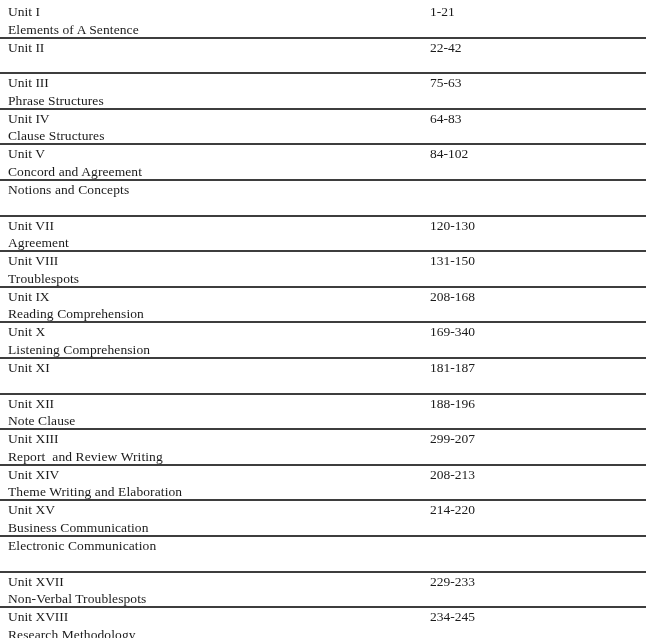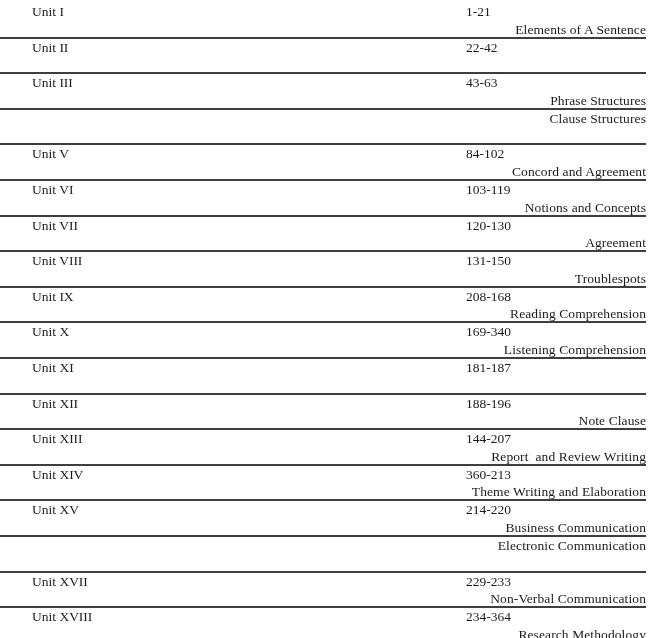"Unit I" .row-top { margin-left: 24px -> none }
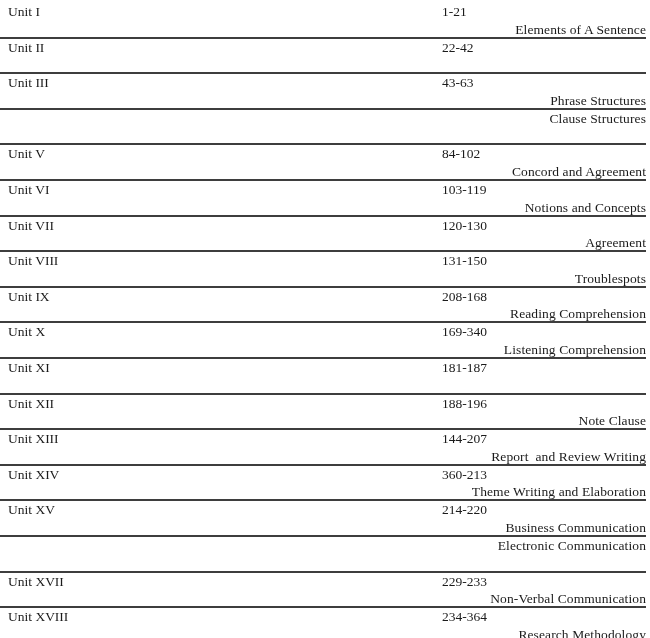"1-21" .pages { left: 434px -> 422px }
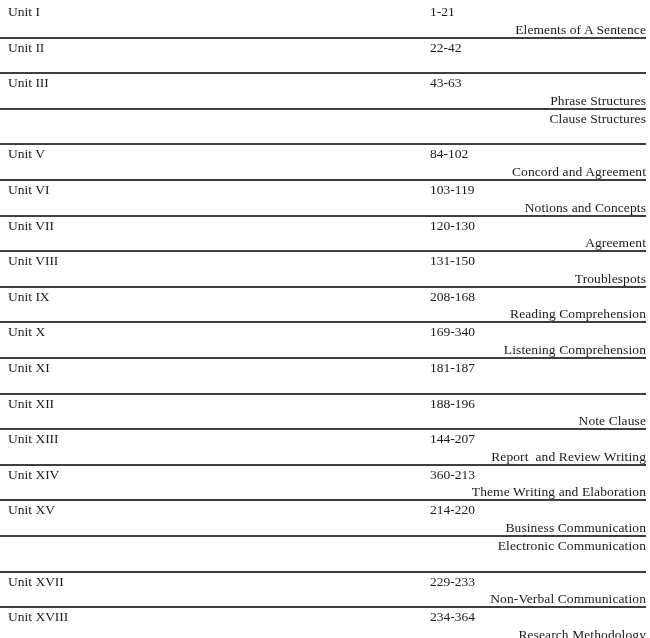"Elements of A Sentence" .title { text-align: right -> none }
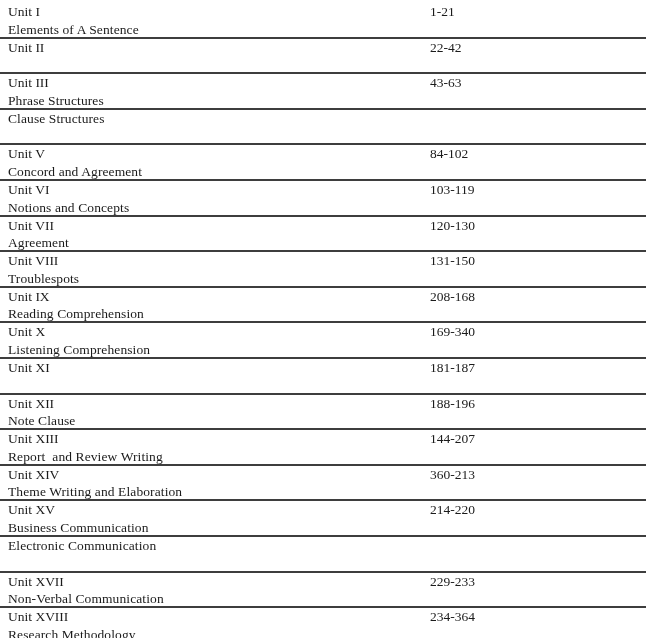"43-63" span.pages { text: 43-63 -> 75-63 }
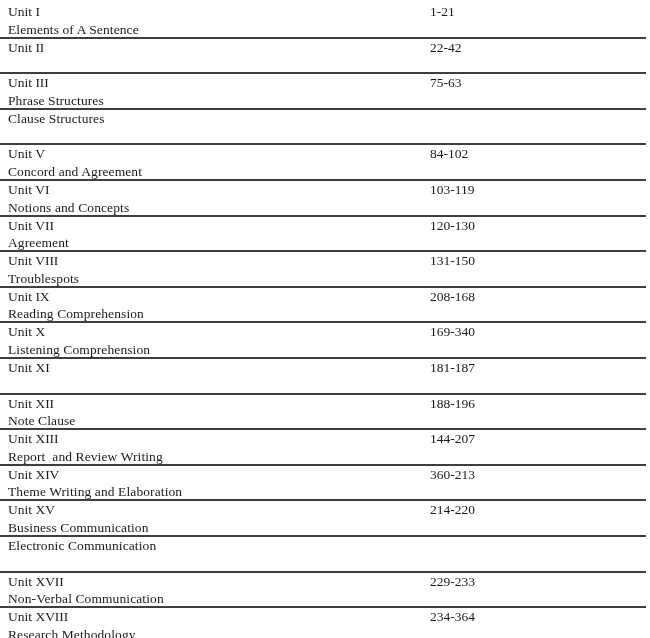"Unit IV" div.row-top { html: none -> <div> <span>Unit IV</span> <span>64-83</span> </div> }
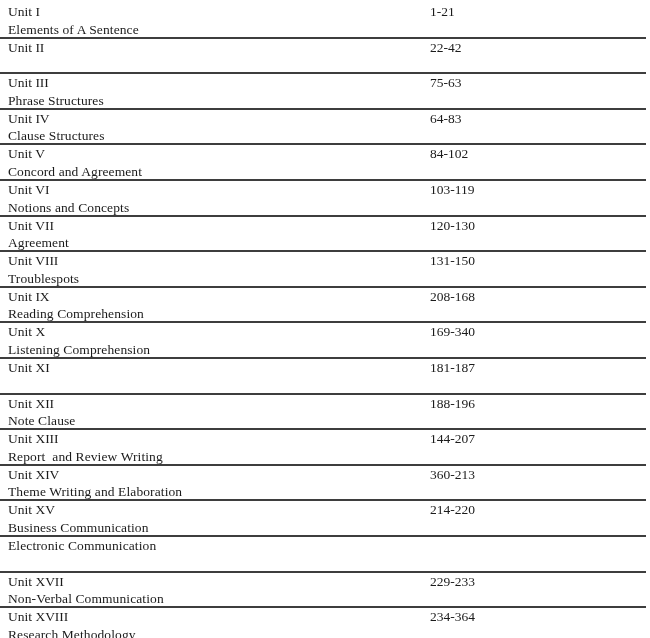"Unit VI" div.row-top { html: <div> <span>Unit VI</span> <span>103-119</span> </div> -> none }
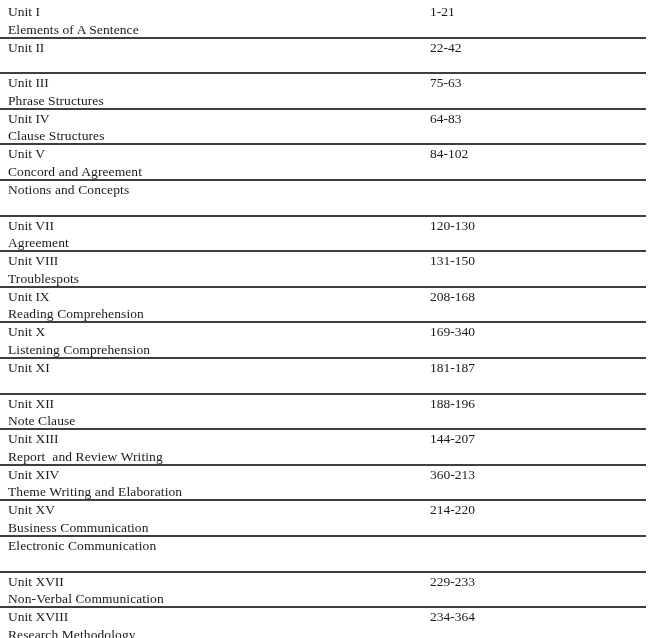"144-207" span.pages { text: 144-207 -> 299-207 }
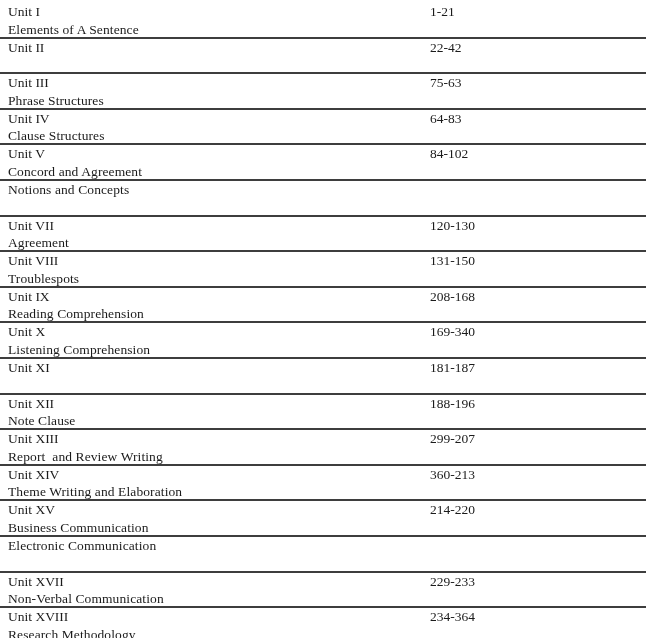"360-213" span.pages { text: 360-213 -> 208-213 }
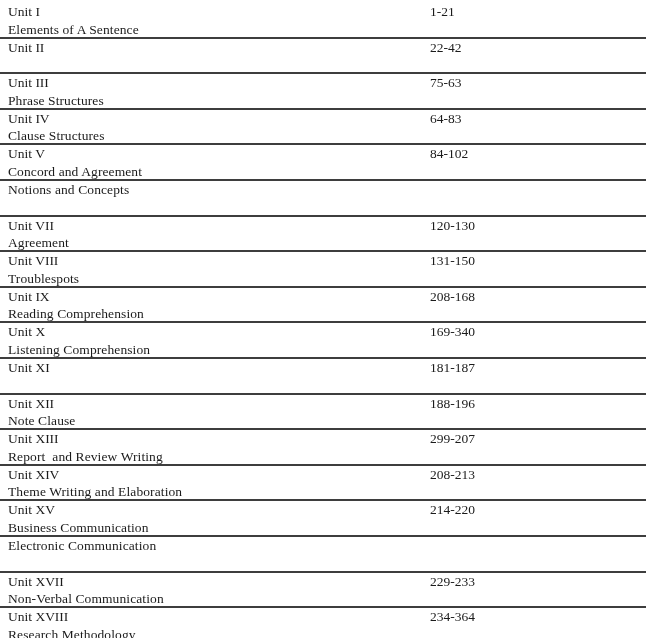"Non-Verbal Communication" div.title { text: Communication -> Troublespots }
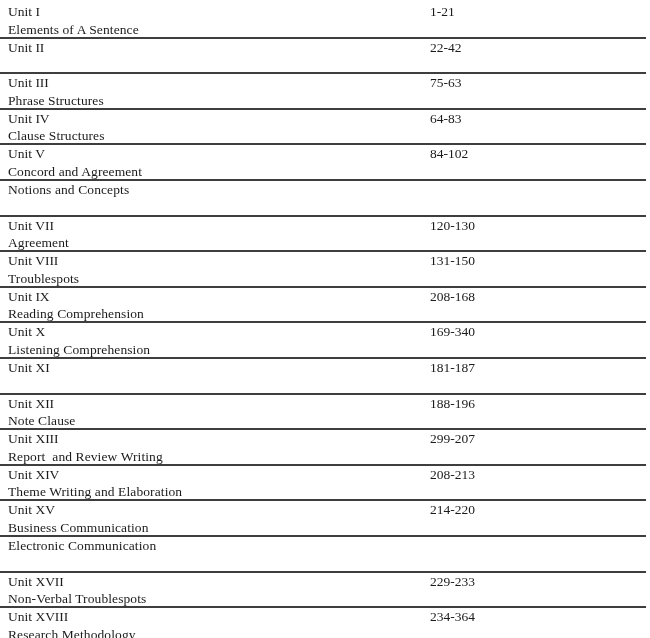"234-364" span.pages { text: 234-364 -> 234-245 }
